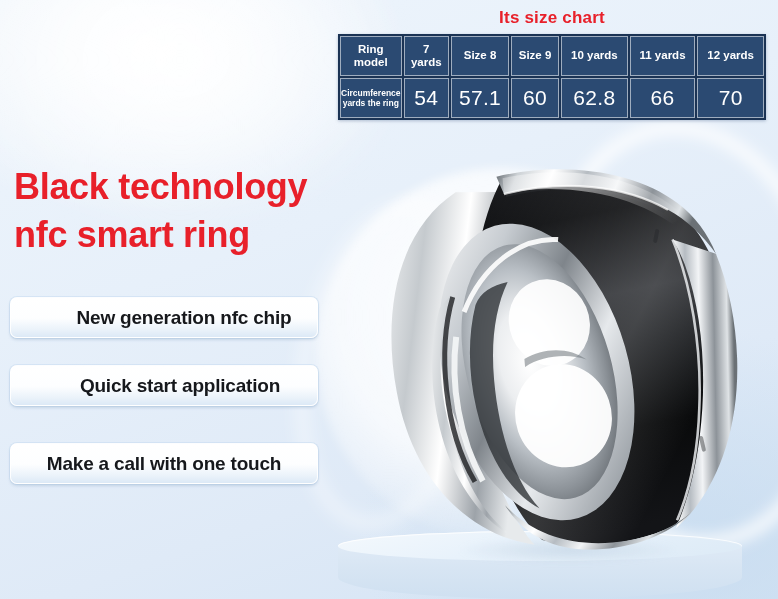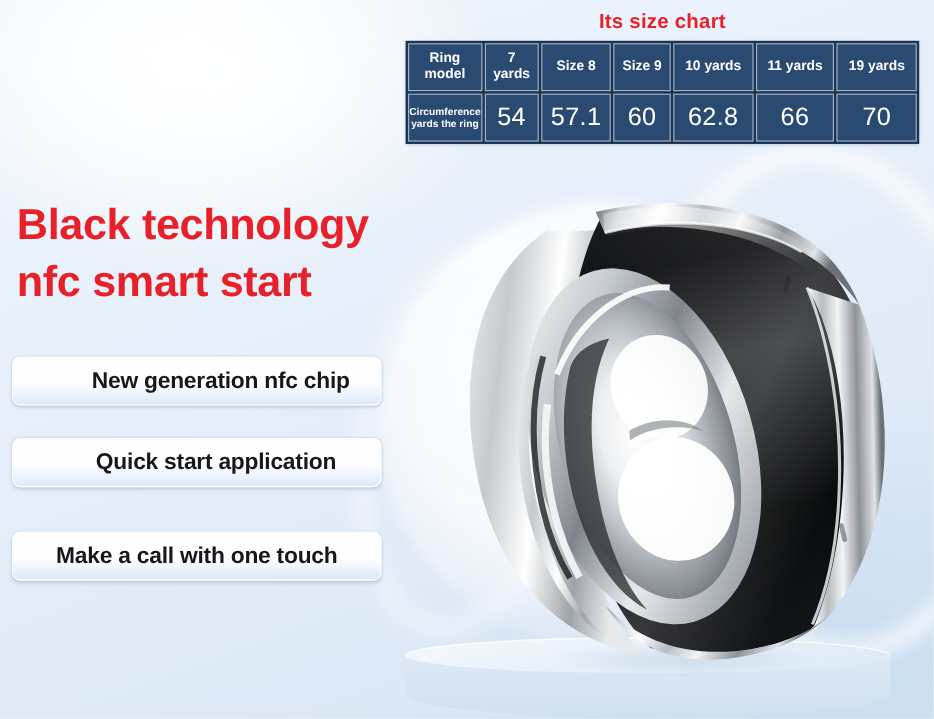"19 yards" td { text: 19 -> 12 }
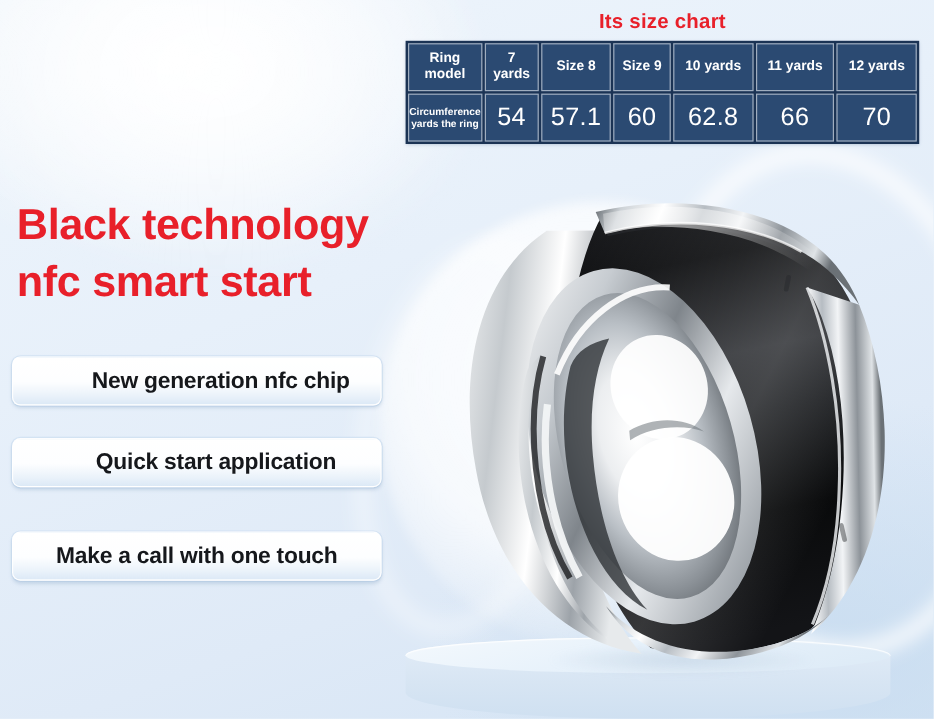"nfc smart start" span.hl-line { text: start -> ring }
